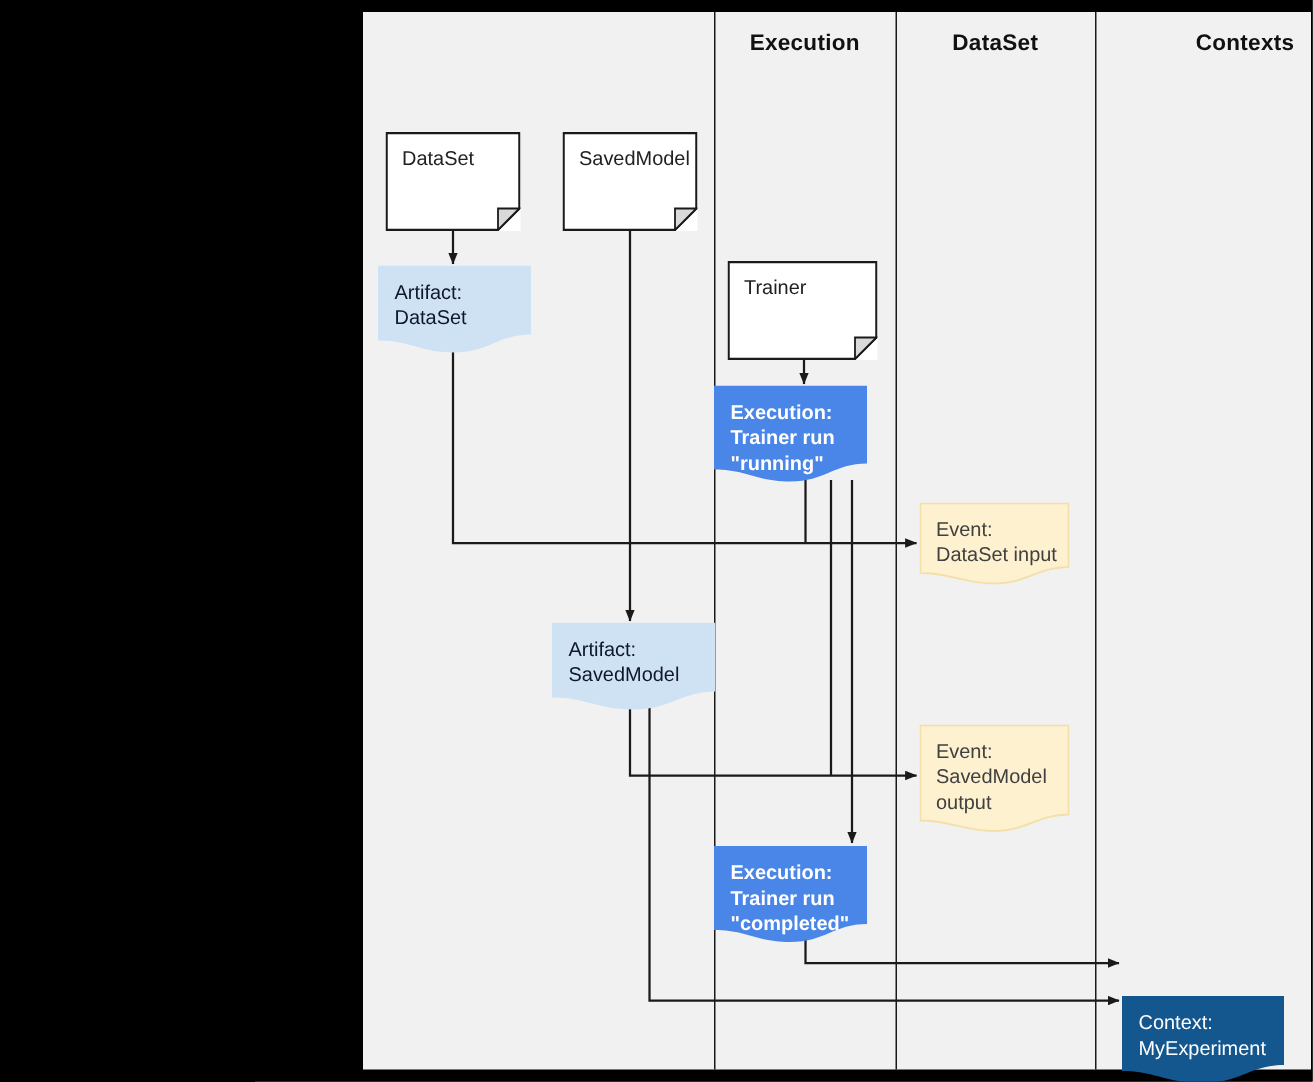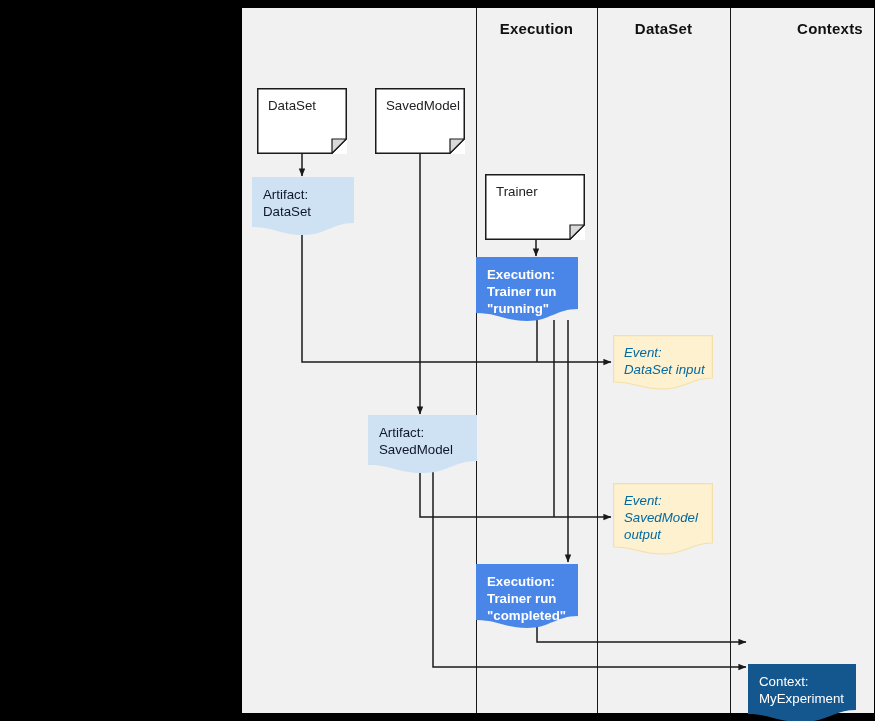"Event:" .doc-event .txt { color: #0369a1 -> #404040; font-style: italic -> none }
